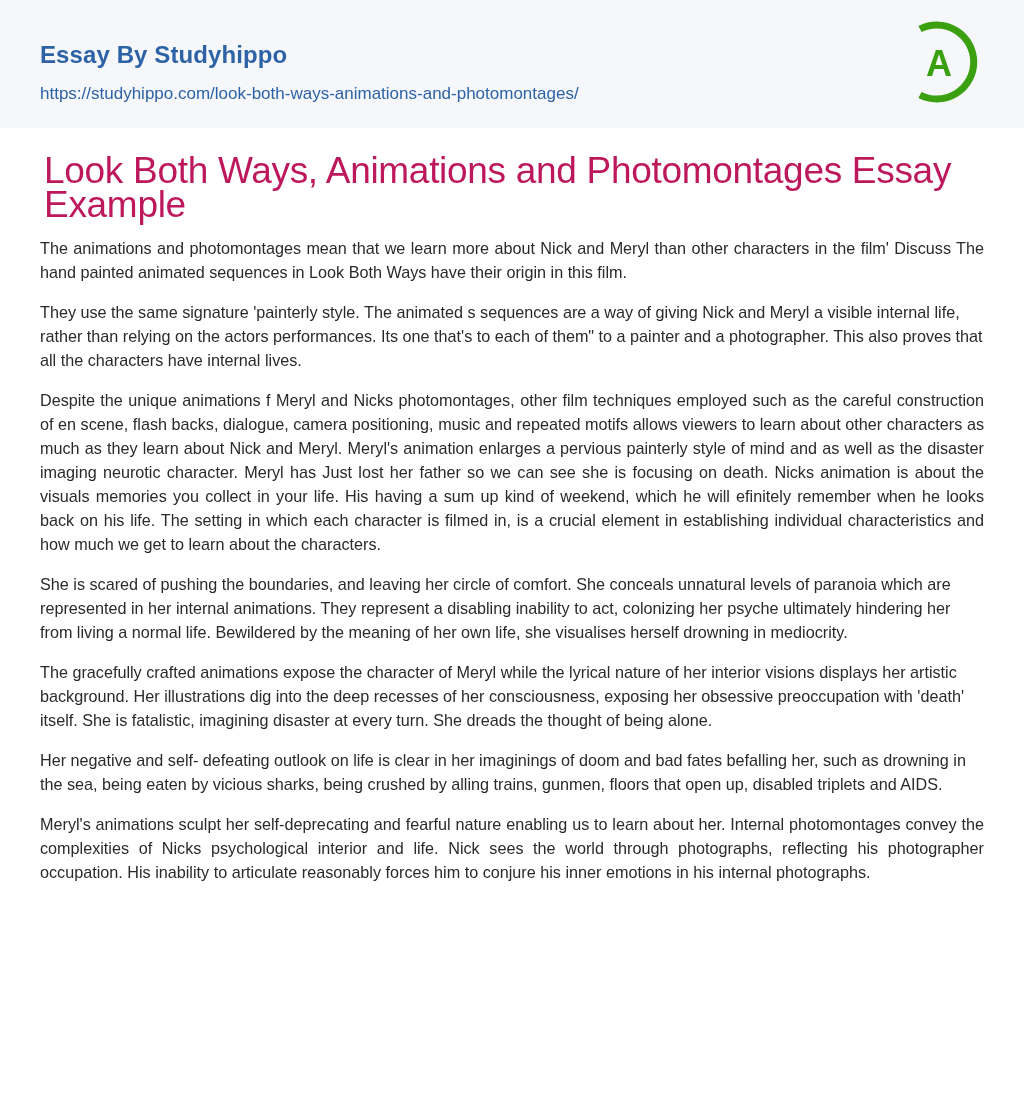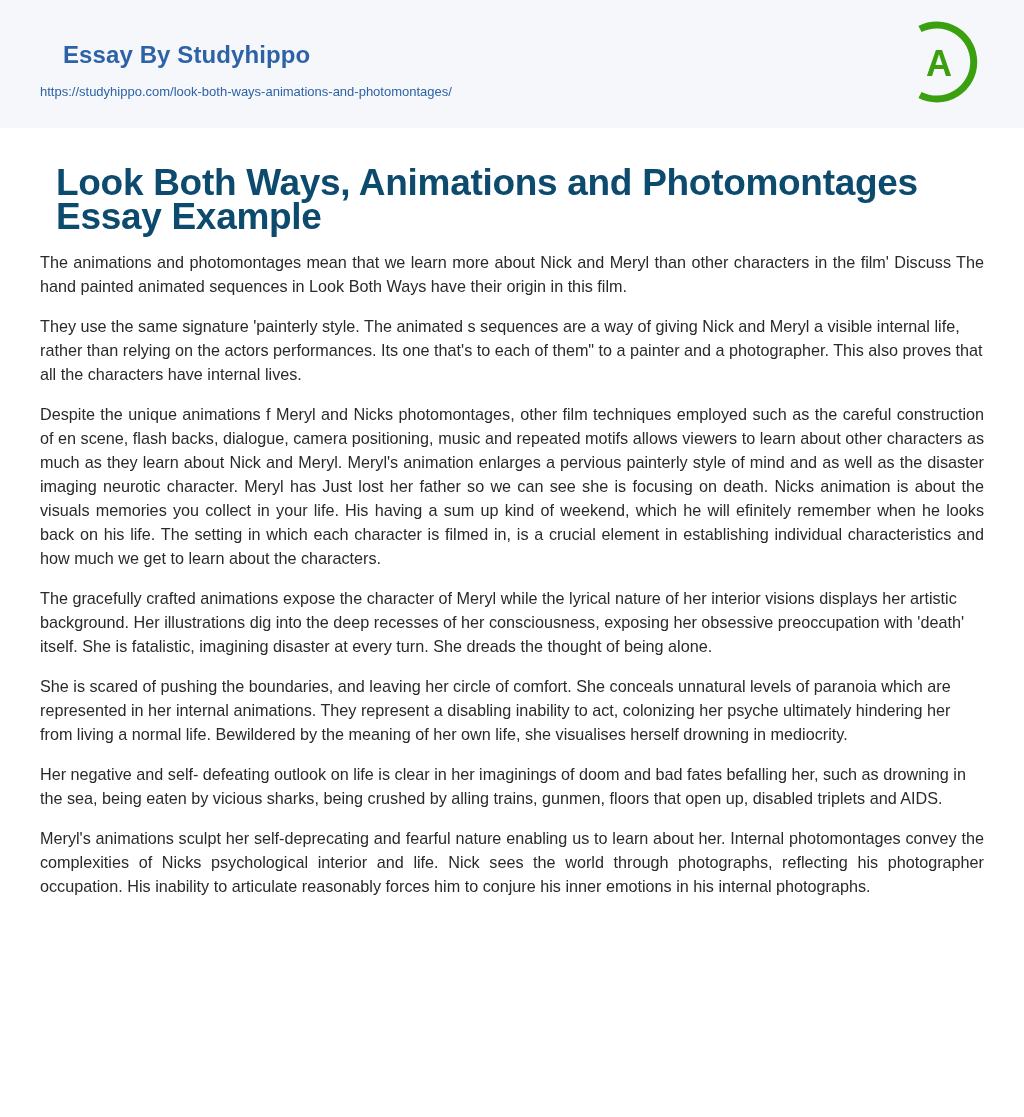"Essay By Studyhippo" .brand { margin-left: 23px -> none }
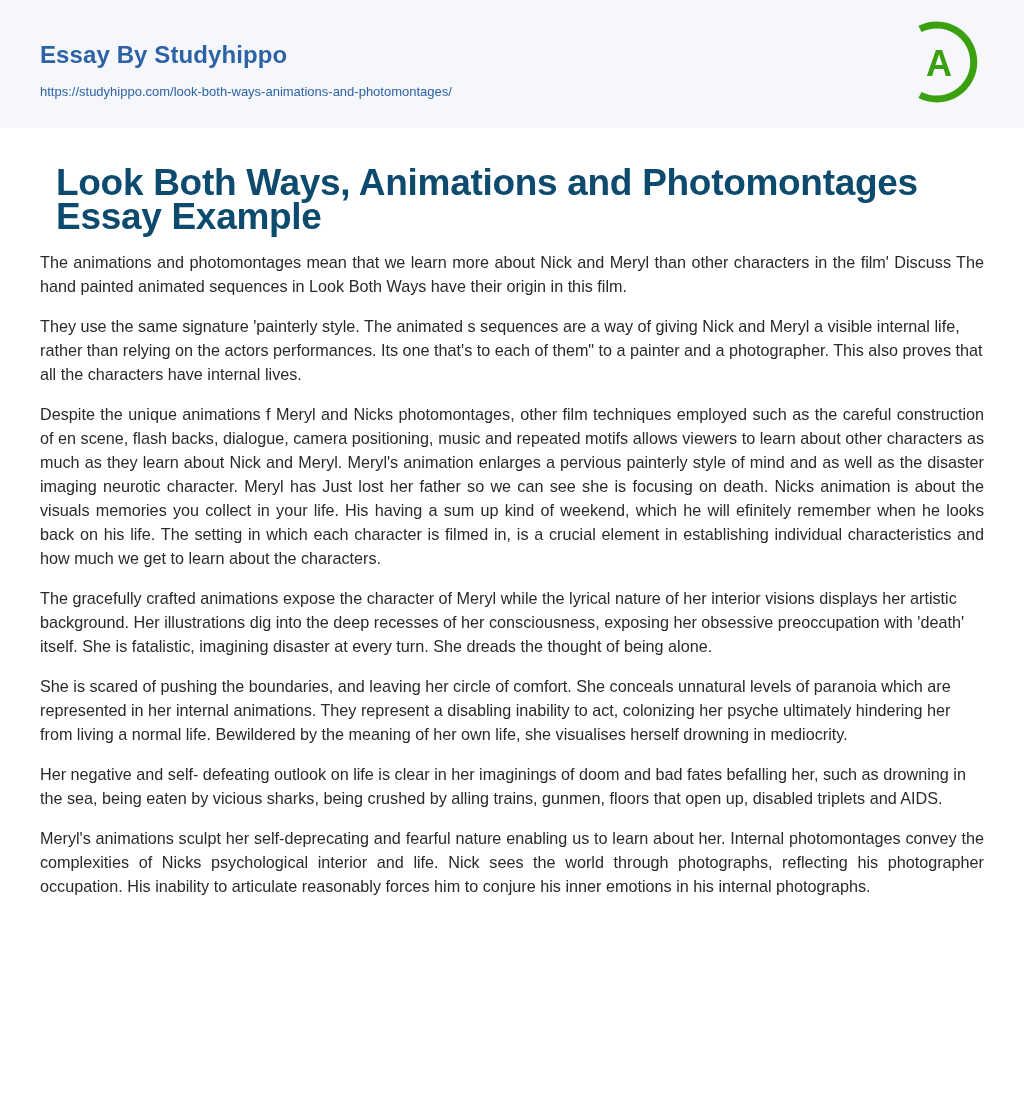"https://studyhippo.com/look-both-ways-an" .url { font-size: 13px -> 17px }
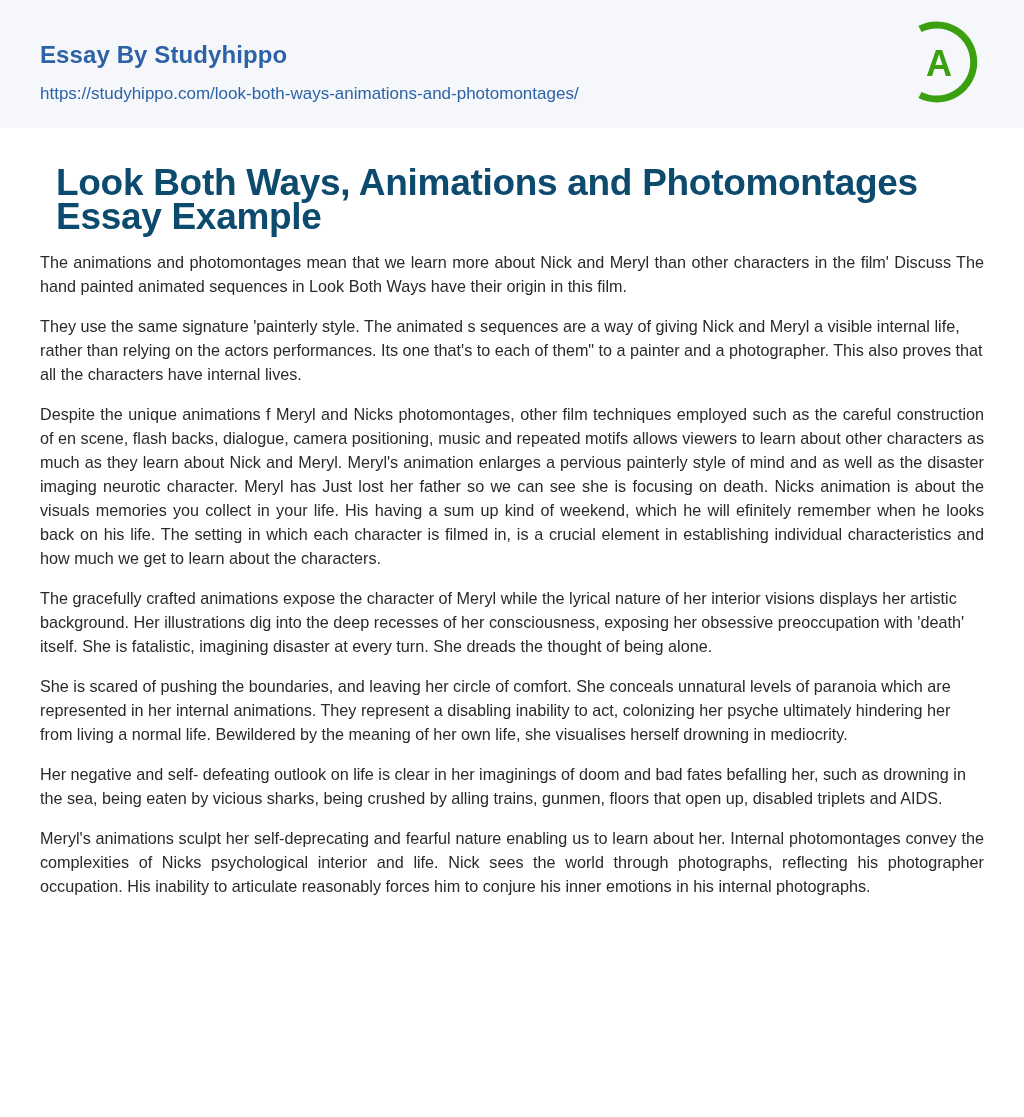"Look Both Ways, Animations and" h1 { color: #0c4a6e -> #be185d; font-weight: bold -> normal; margin: 16px -> 4px }
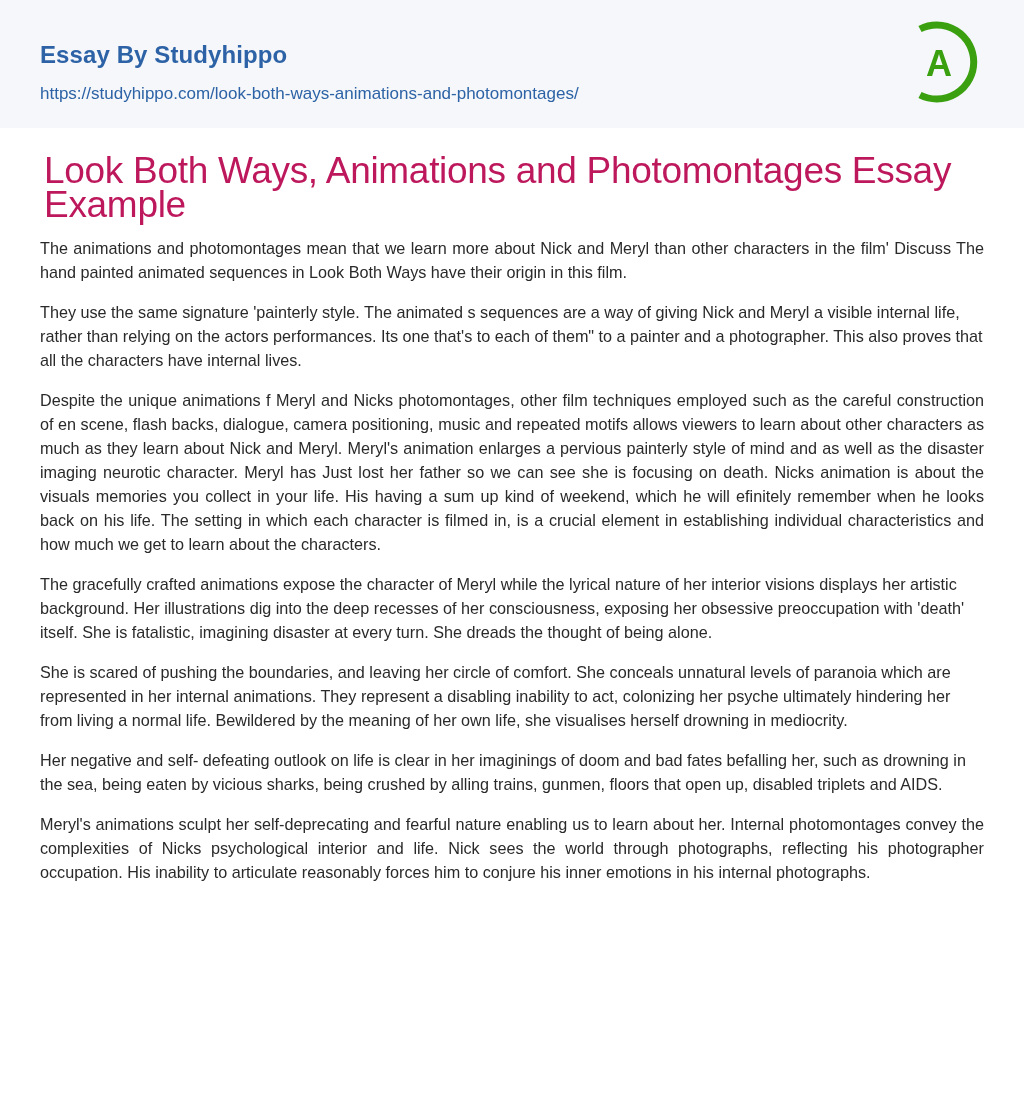"The gracefully crafted animations expose" p { order: before "She is scared of pushing" -> after "She is scared of pushing" }
